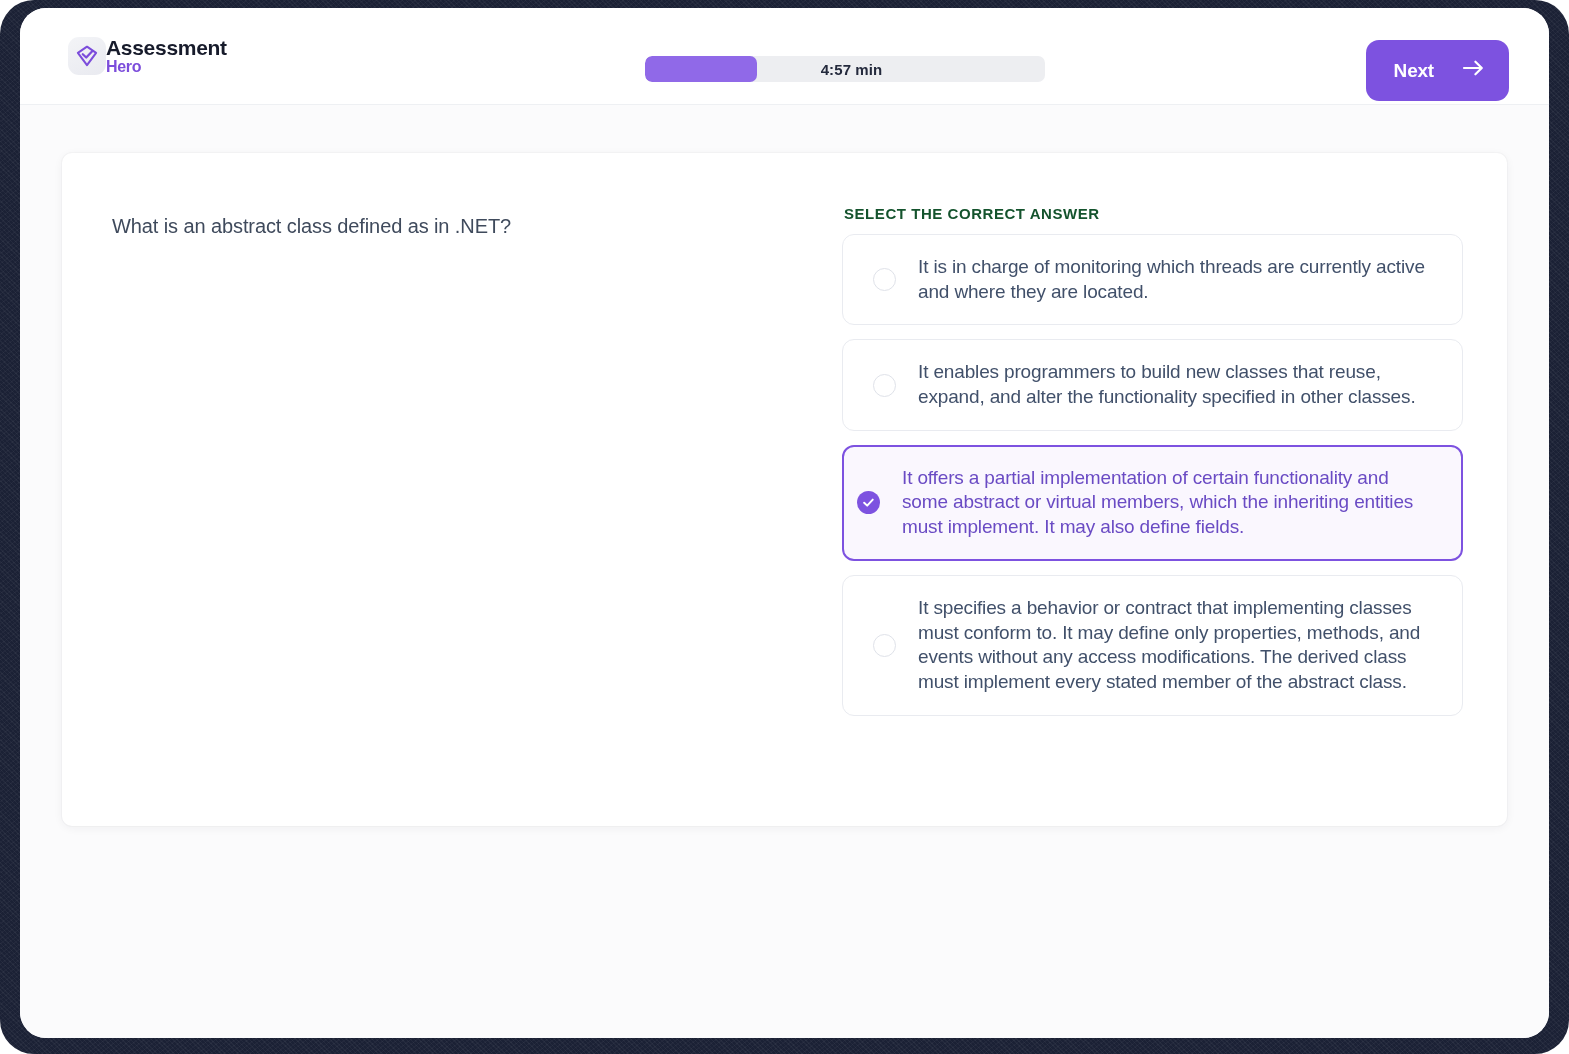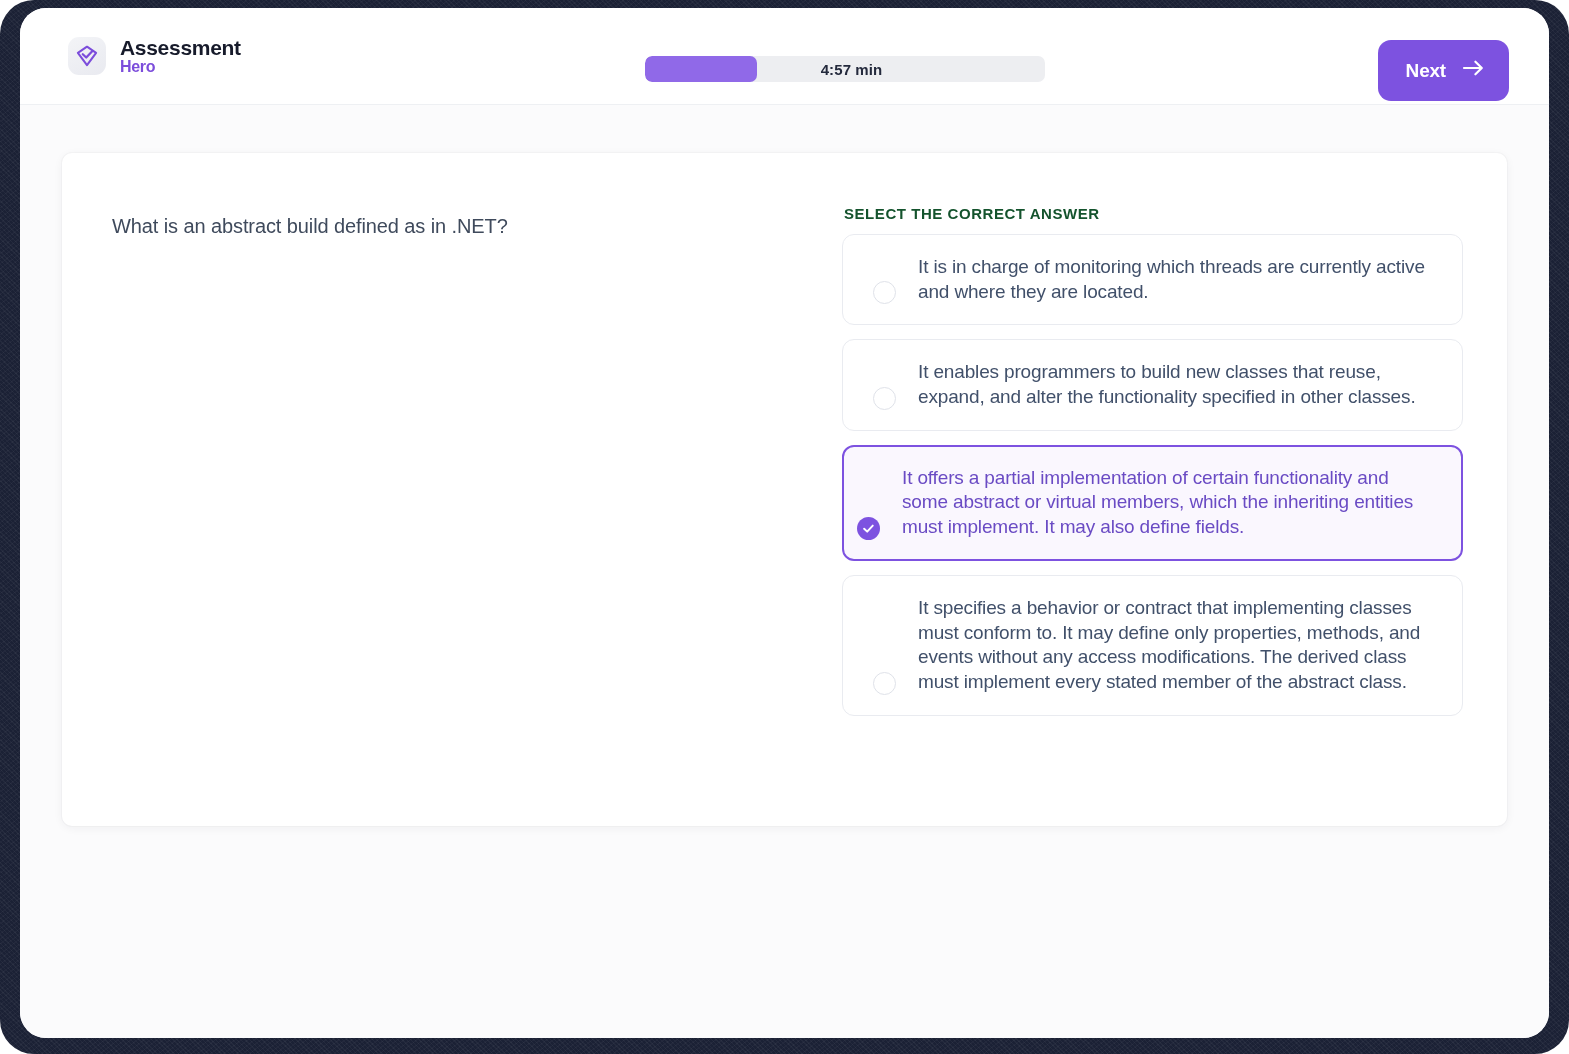"Assessment" #brand { gap: 14px -> none }
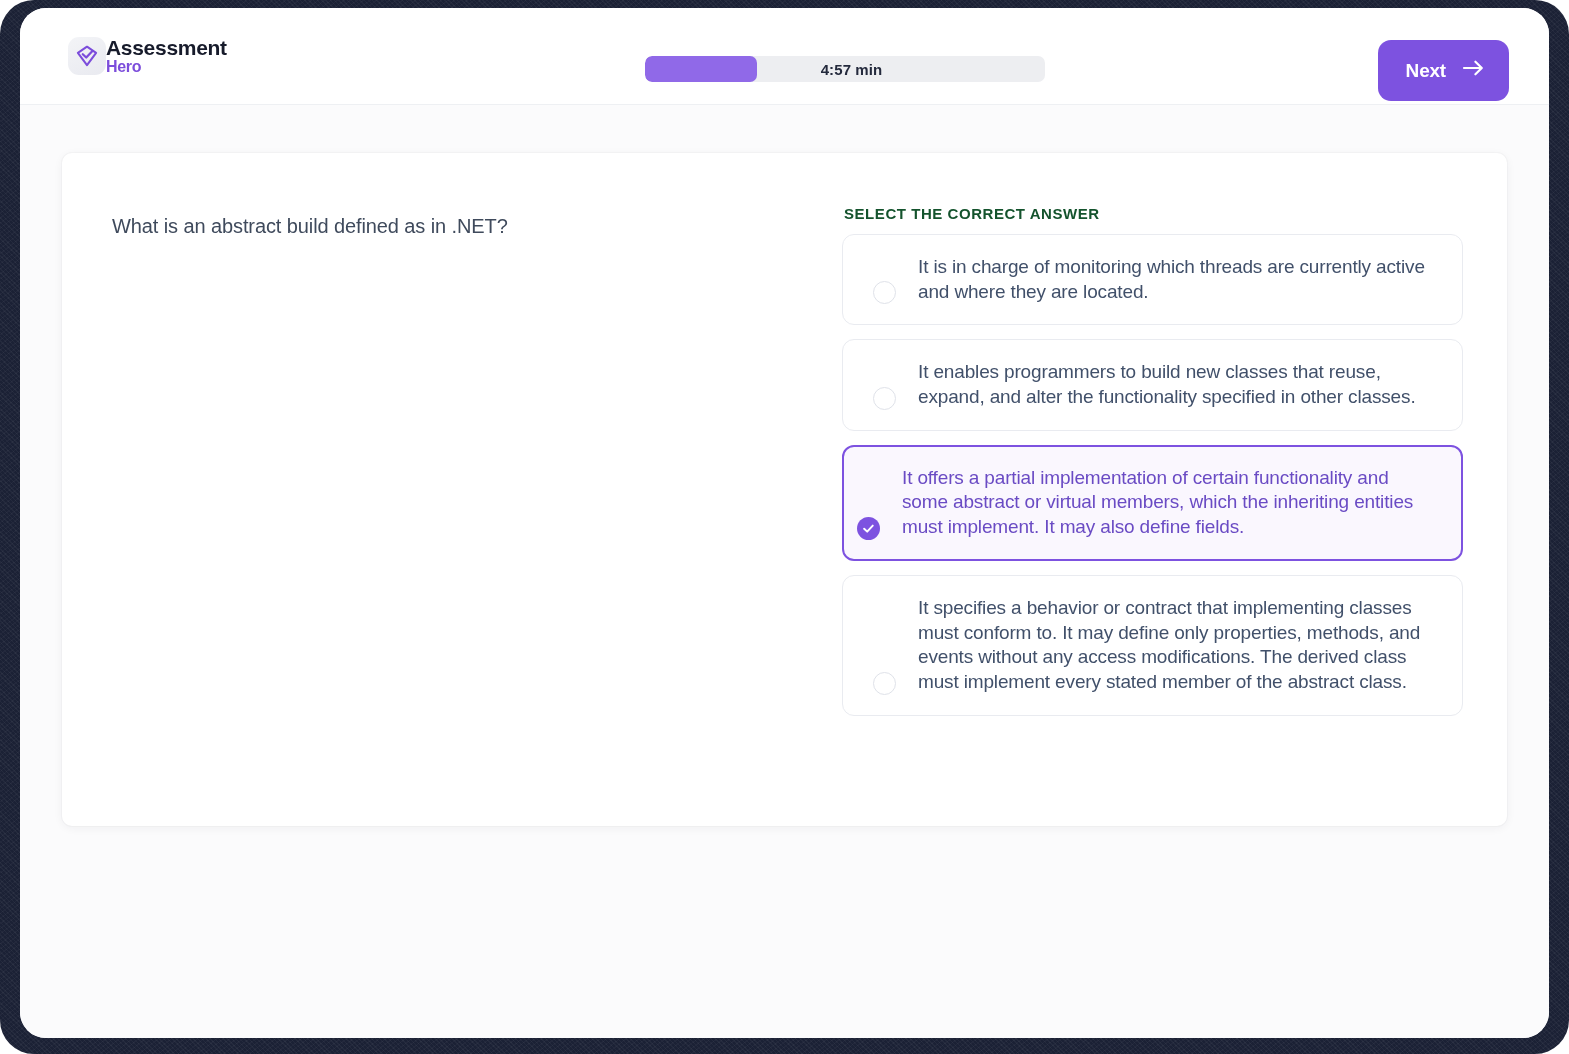"Next" #next-button { gap: 16px -> 28px }
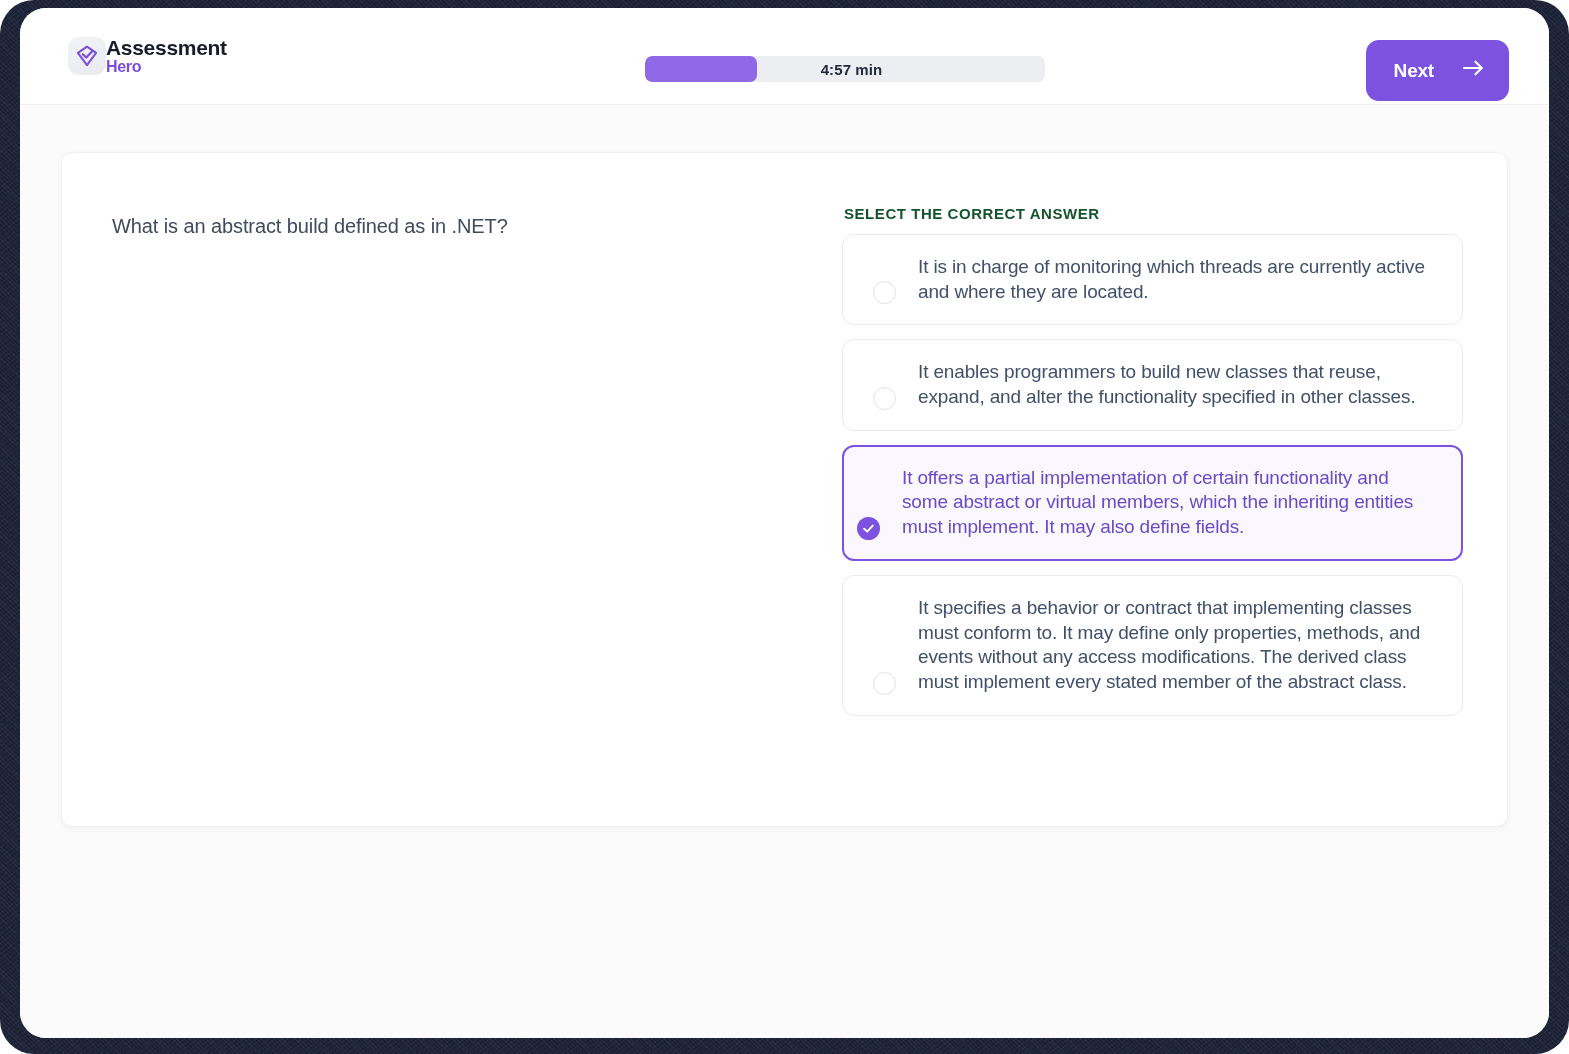"What is an abstract build" div { text: build -> class }
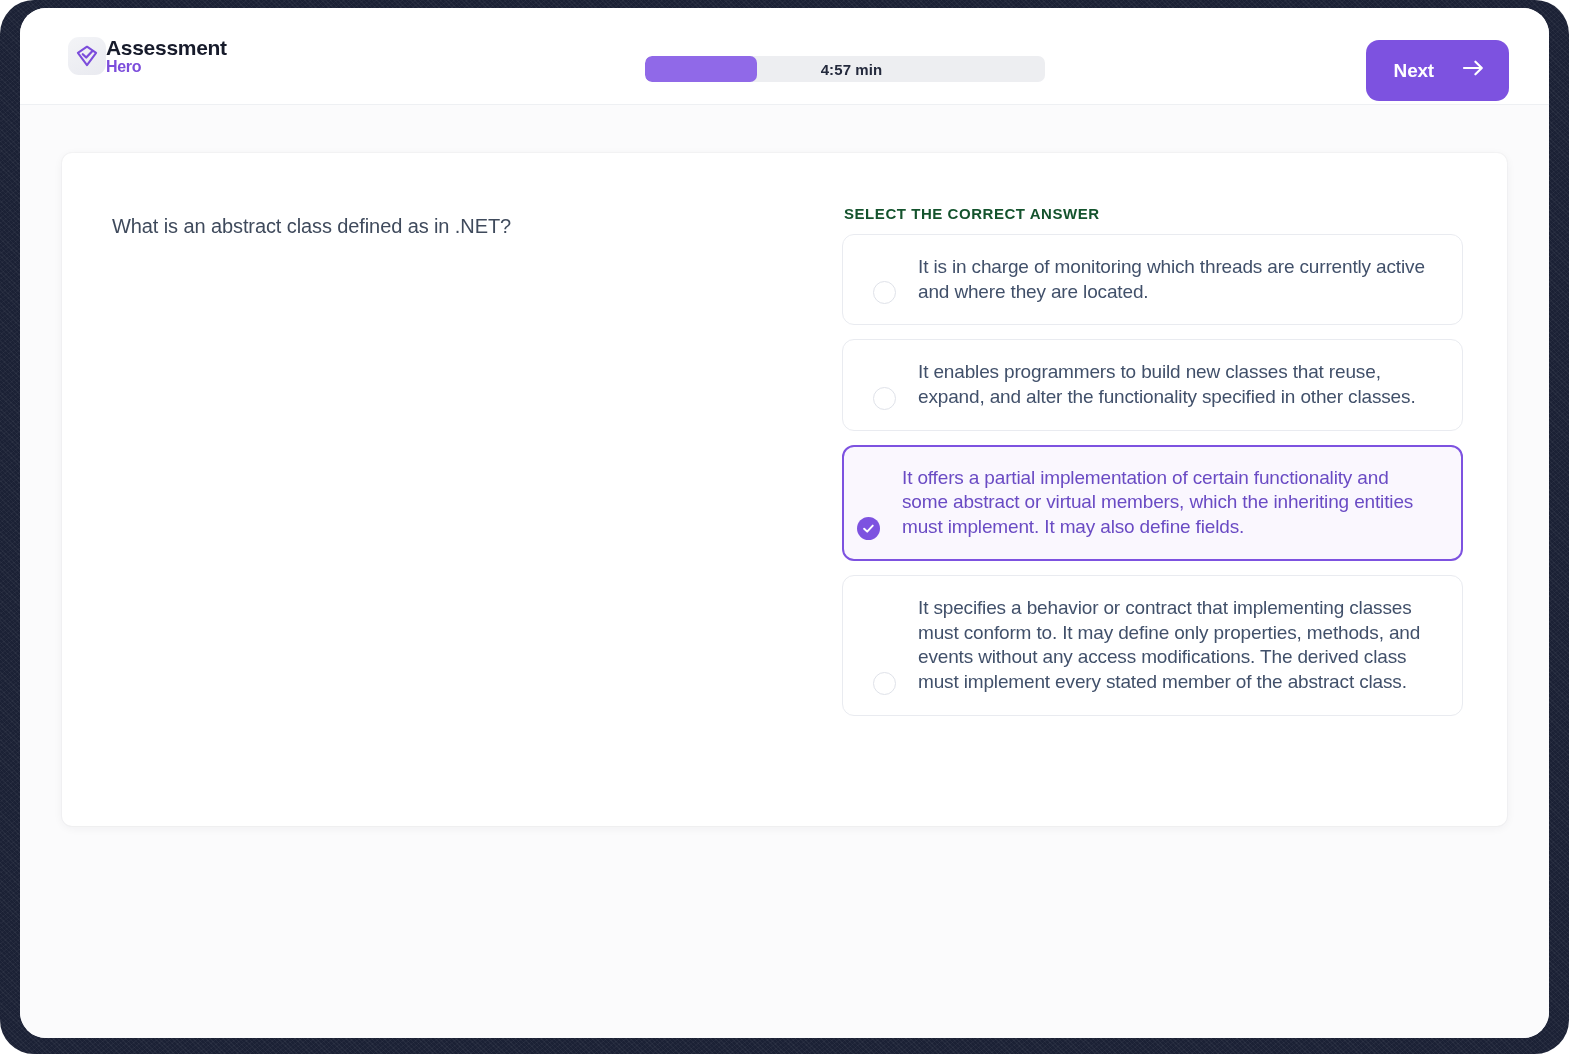"It is in charge of" .option { align-items: flex-end -> center }
